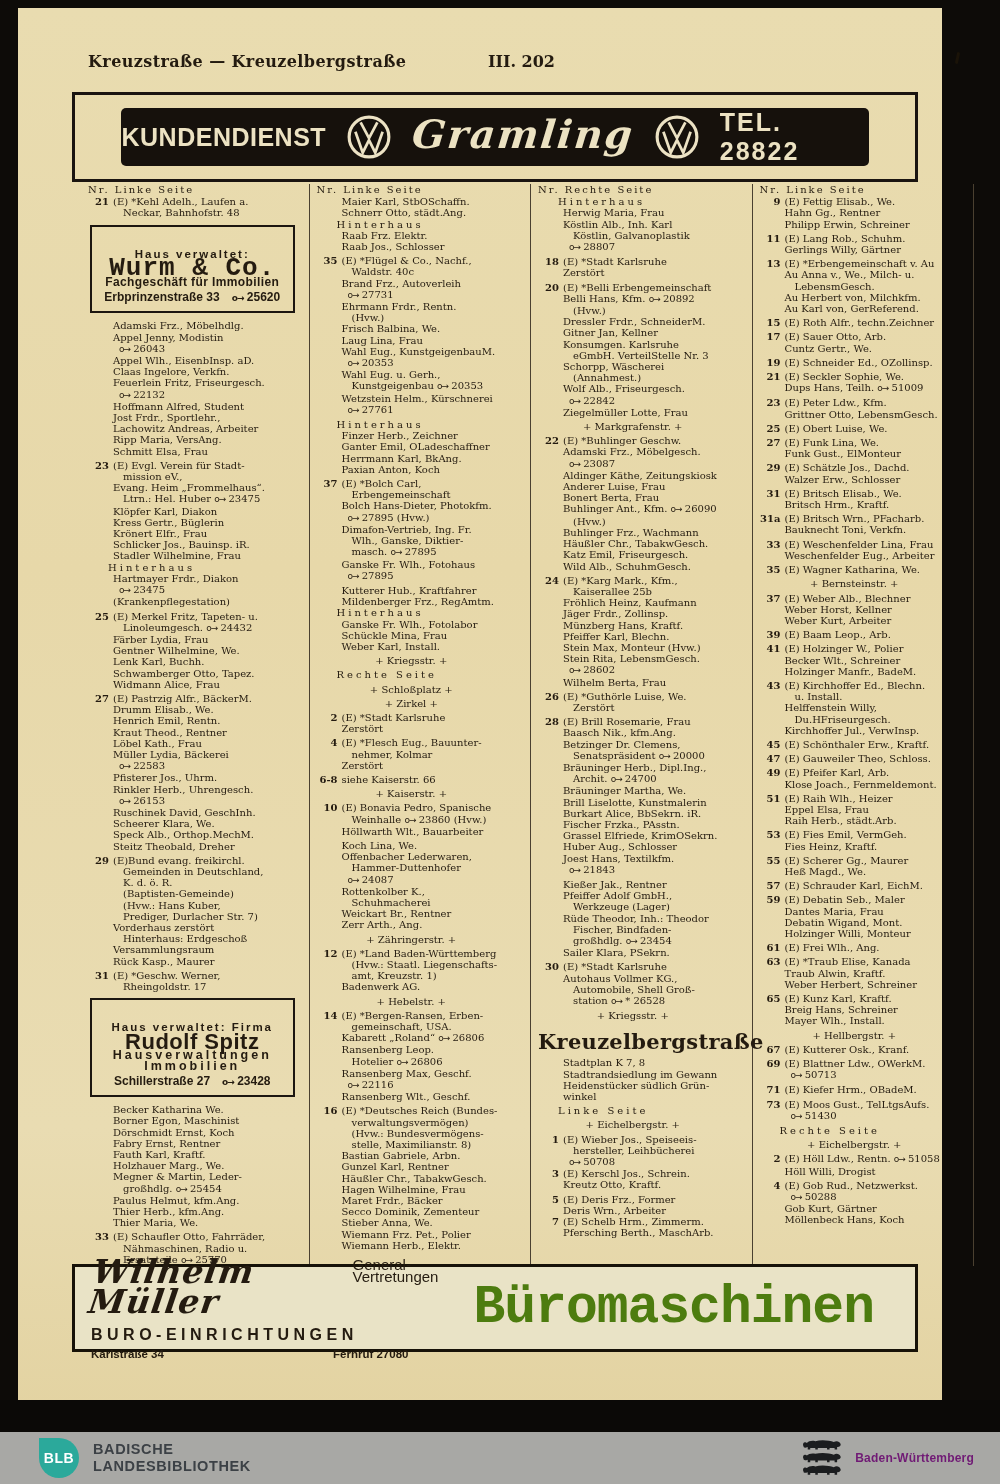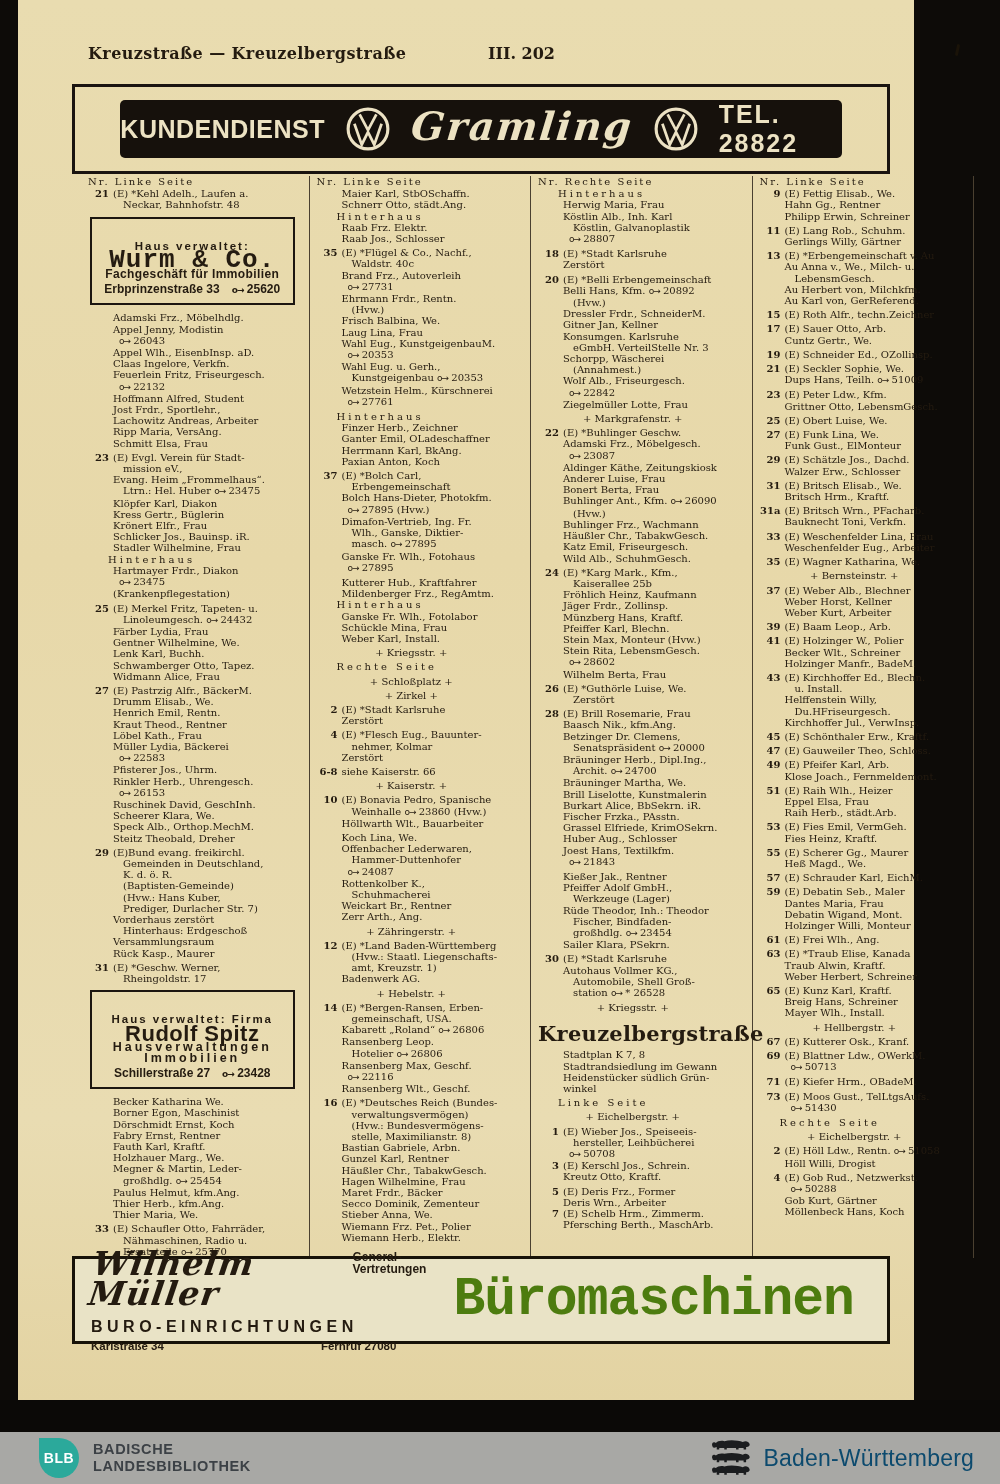"Kreuzstraße — Kreuzelbergstraße" .paper { padding-left: none -> 28px; top: 0 -> 8px }
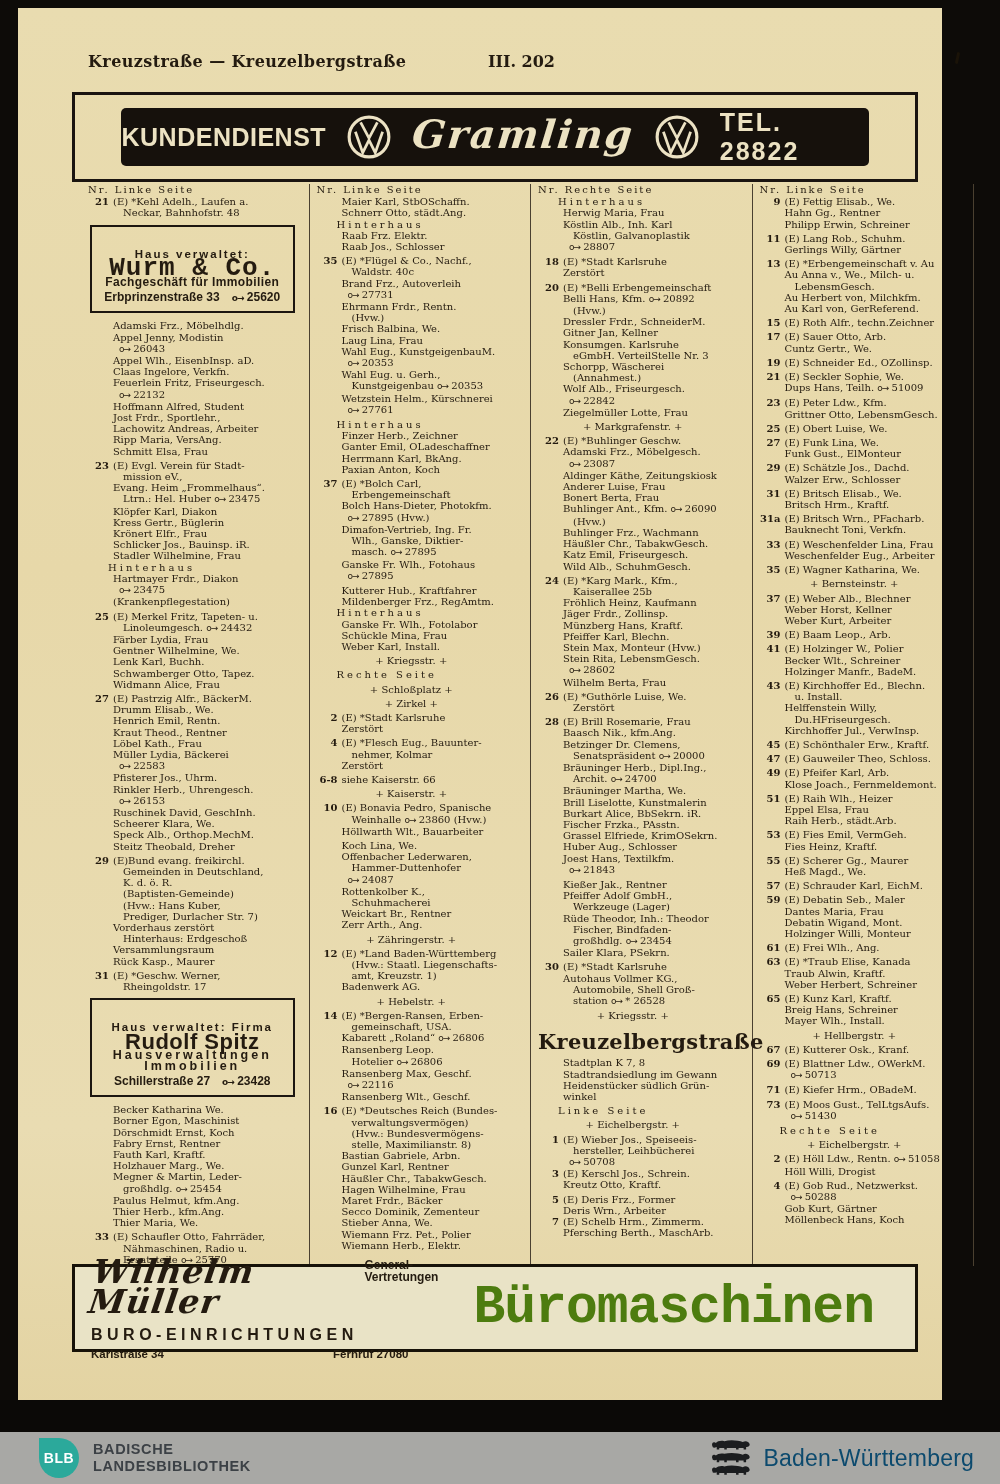"General-" .ba-gen { font-size: 12px -> 15px; font-weight: bold -> normal }
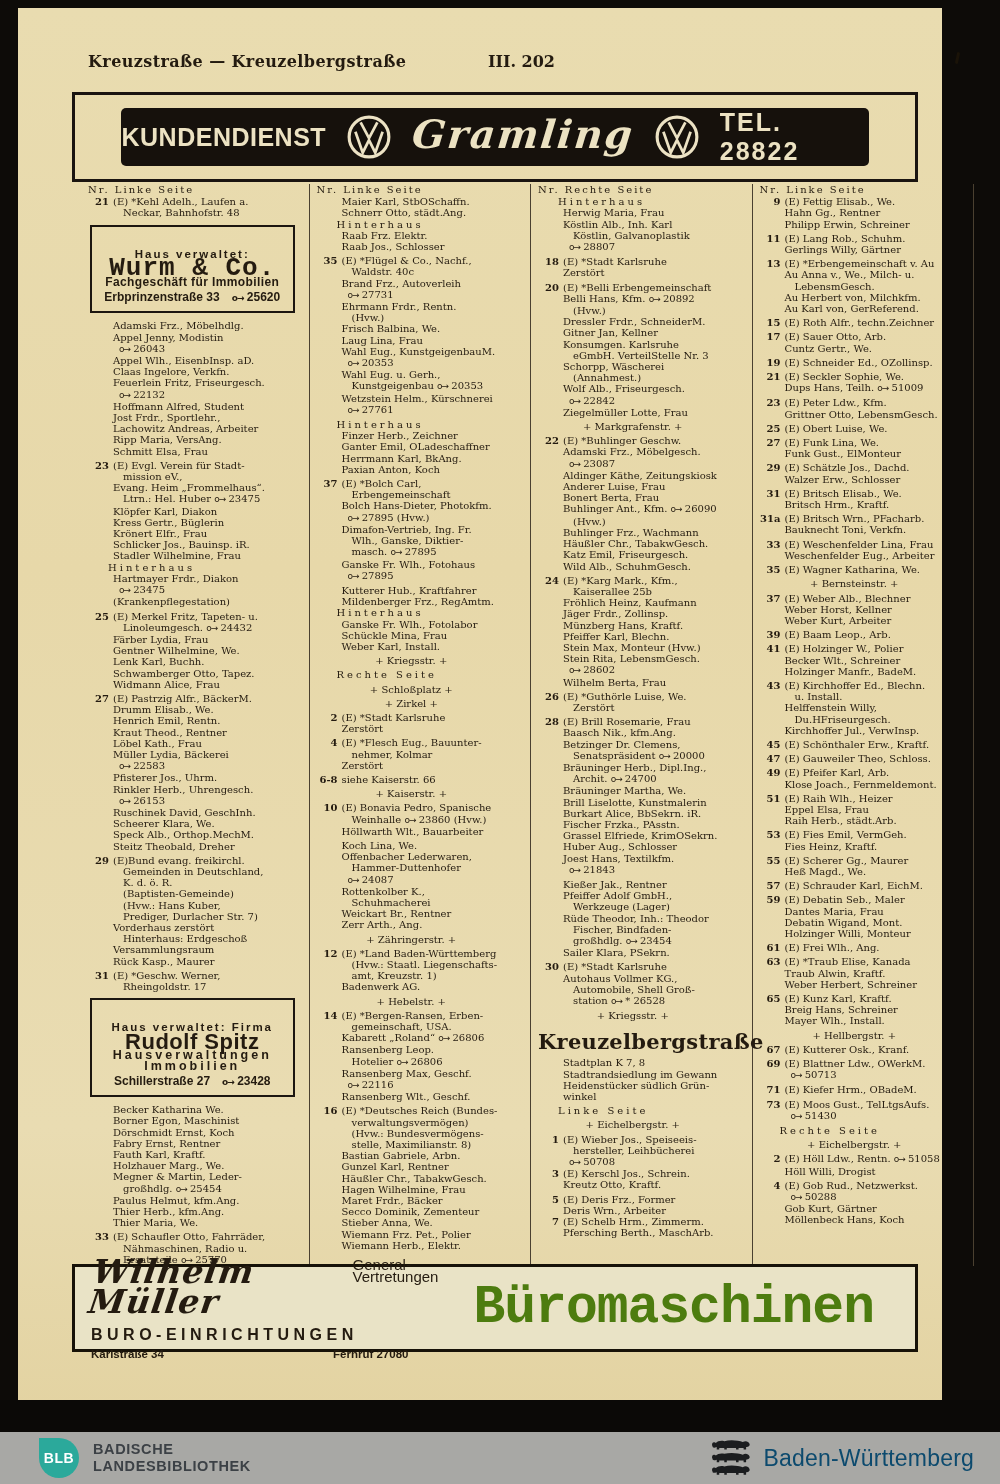"Baden-Württemberg" .bw-state { color: #0c4a6e -> #701a75; font-size: 23px -> 12px; font-weight: none -> bold }
